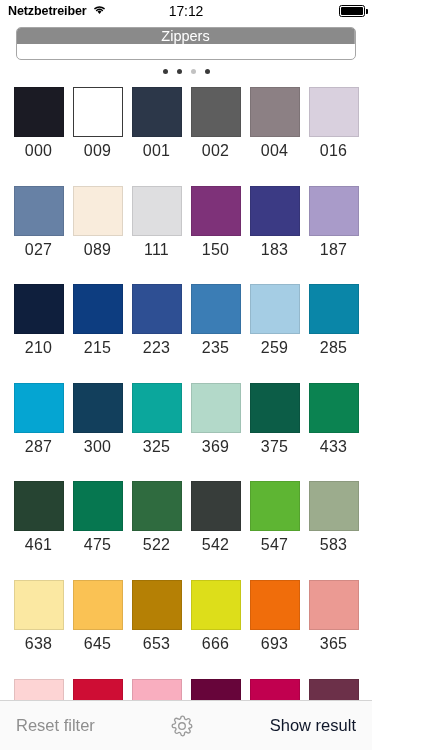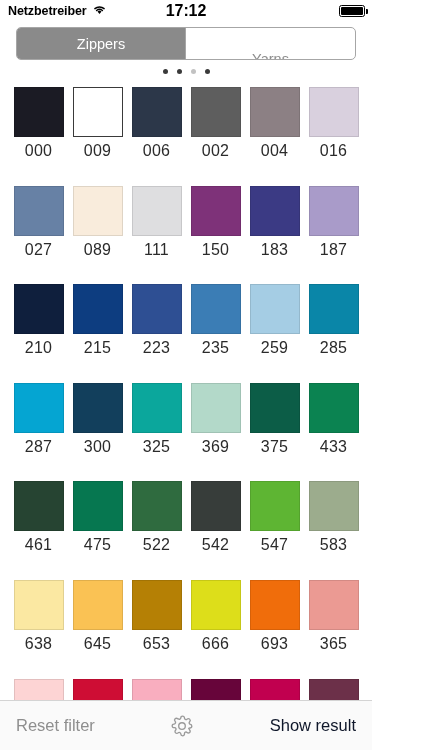"17:12" .sb-center { font-size: 16px -> 14px; font-weight: bold -> normal }
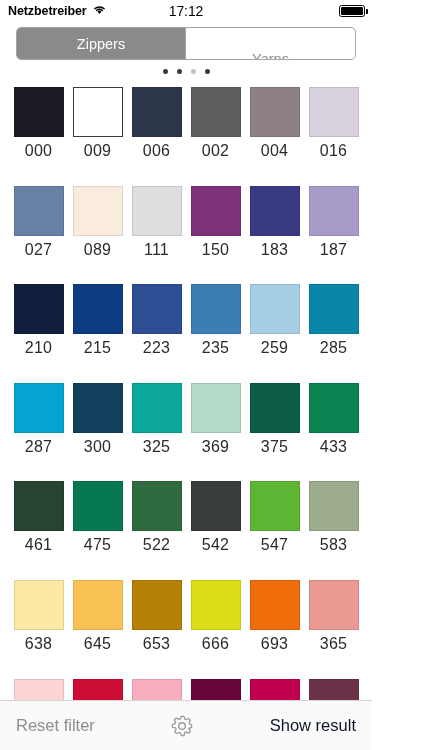"Zippers" div.segmented { flex-direction: none -> column }
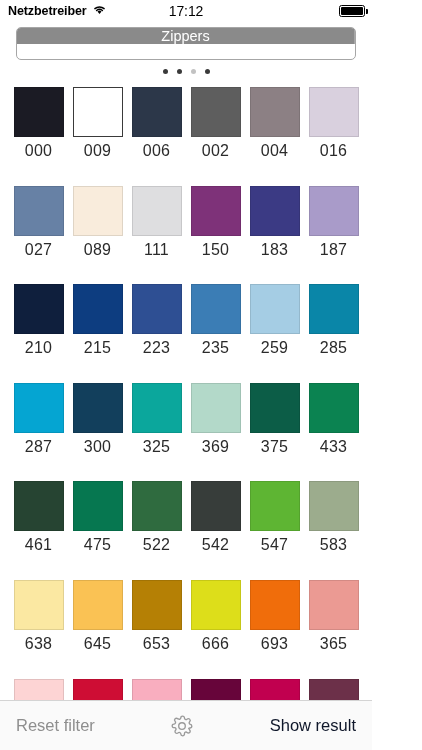"006" div.chip-label { text: 006 -> 001 }
